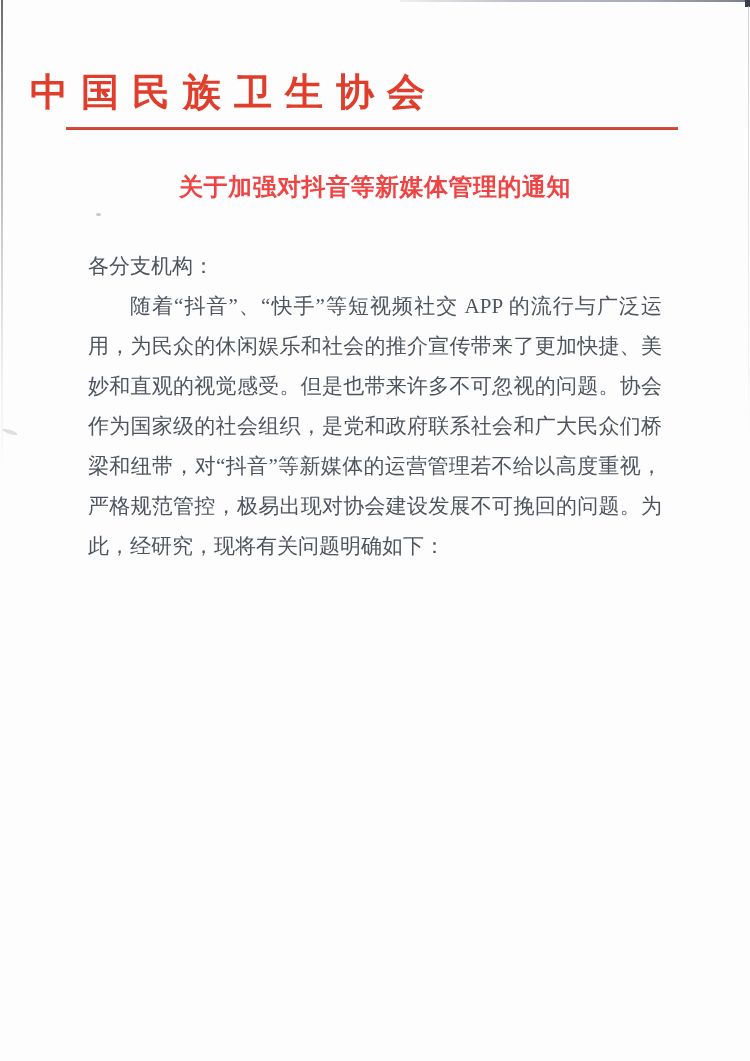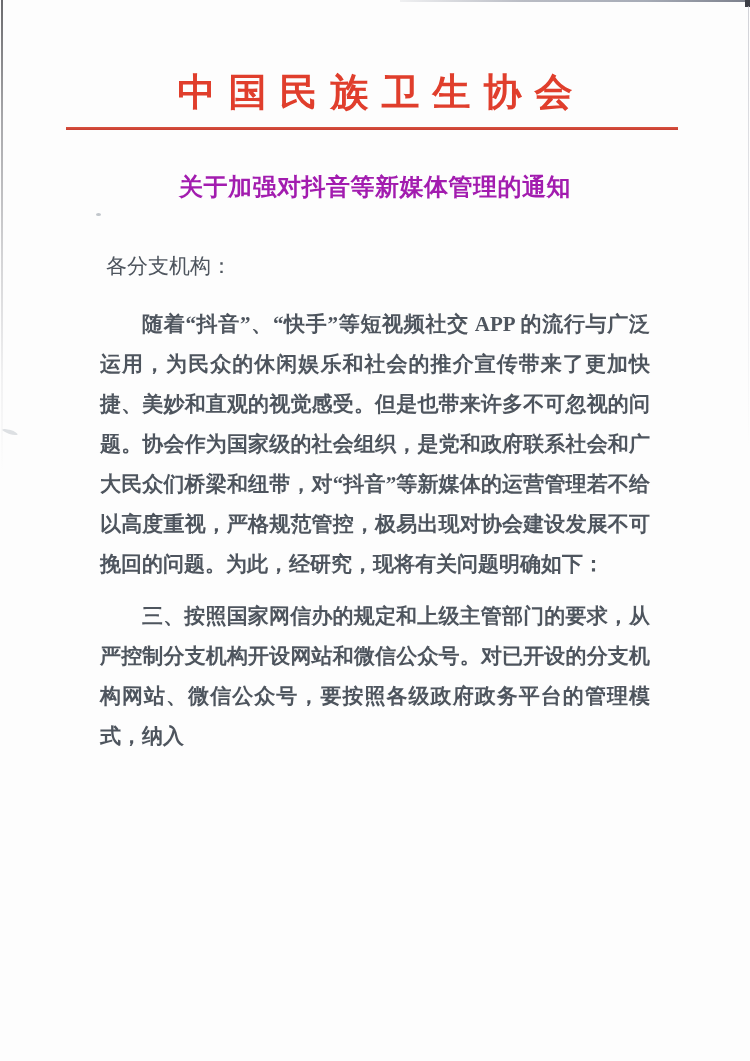"中国民族卫生协会" .letterhead { padding-left: 13px -> 30px; text-align: center -> left }
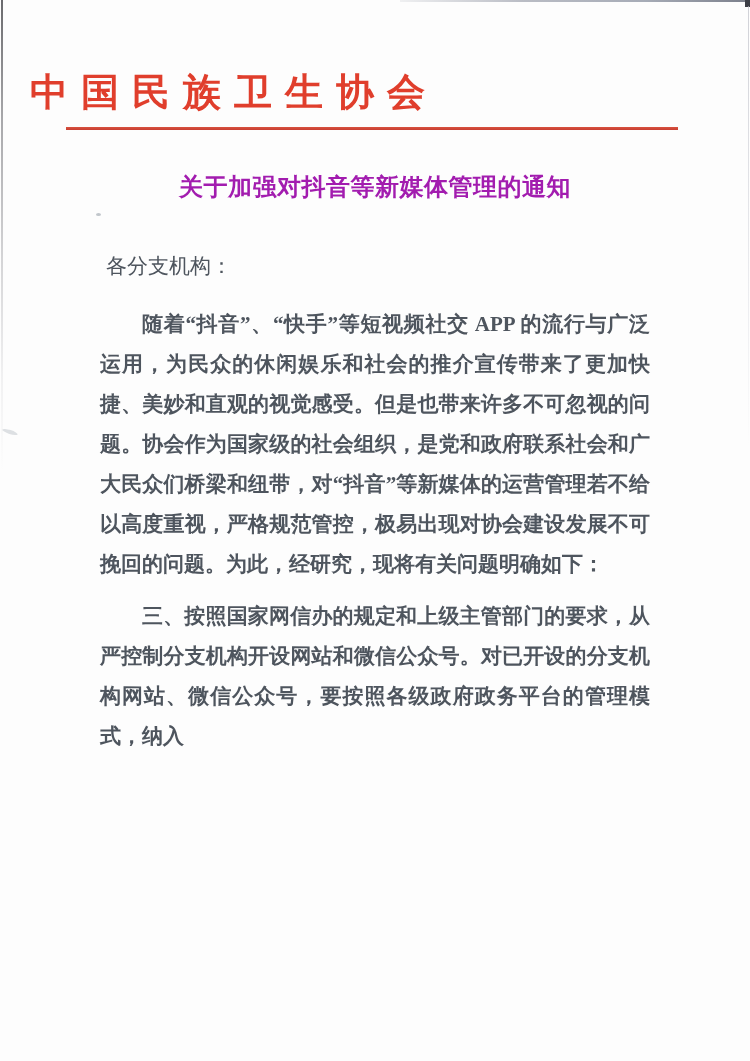"关于加强对抖音等新媒体管理的通知" .doc-title { color: #a21caf -> #ef4444 }
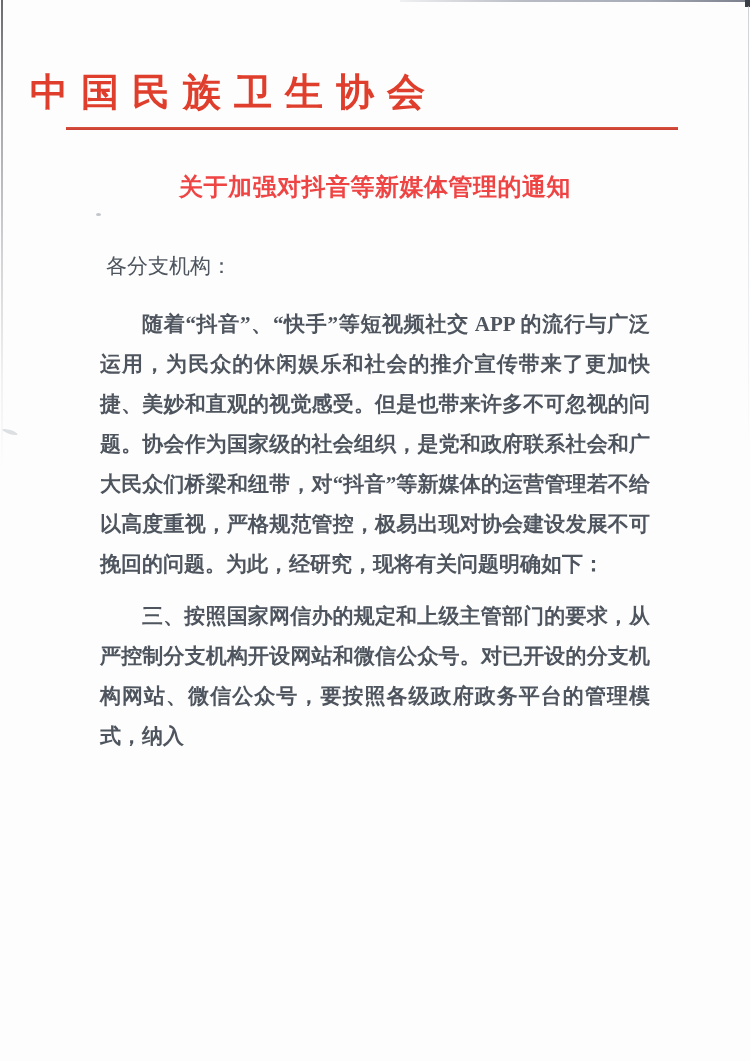"各分支机构：" .doc-body .greeting { margin: 18px -> 0 }
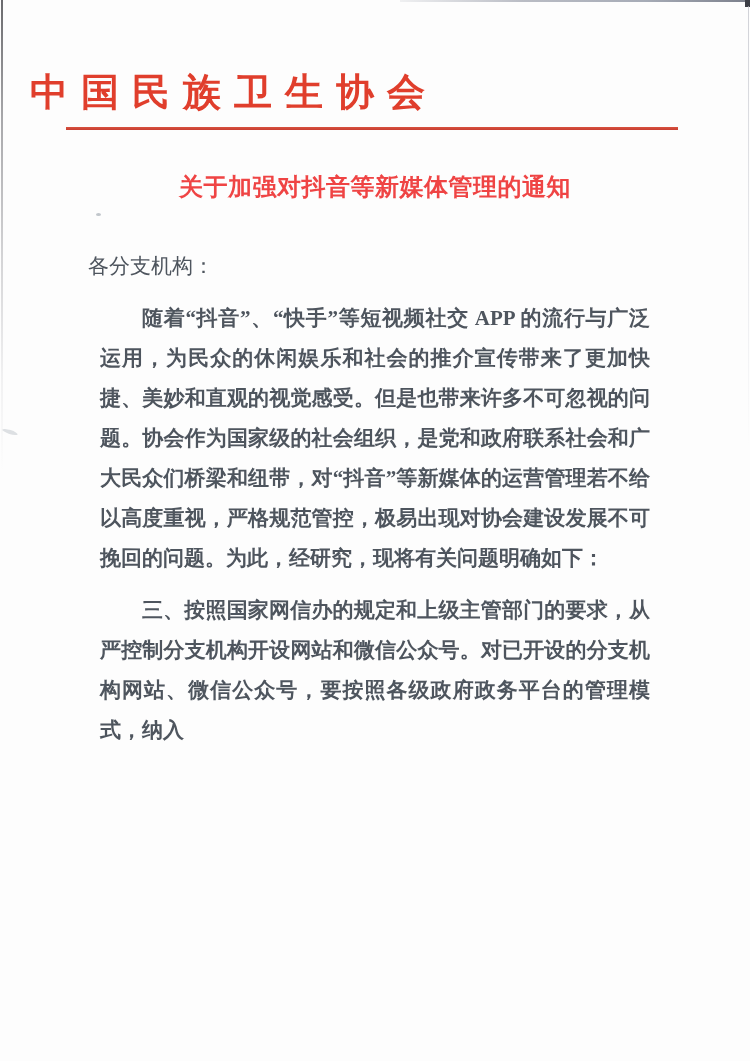"随着“抖音”、“快手”等短视频社交 APP" .doc-body p.para { font-weight: bold -> none; margin: 12px -> 0 }
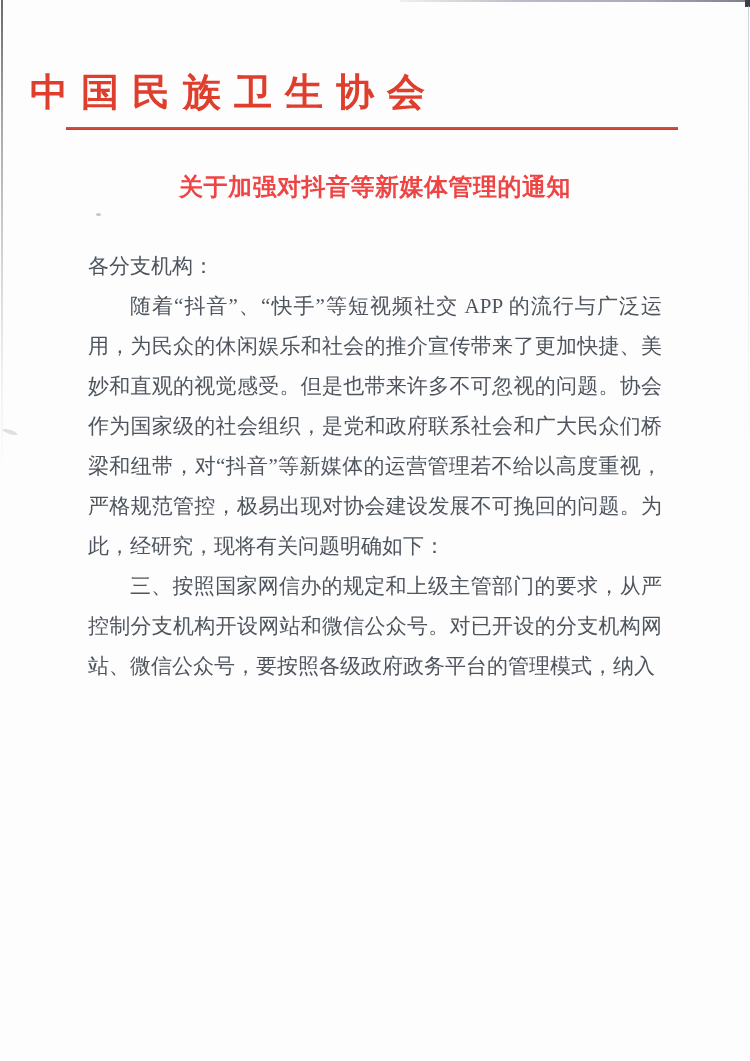"三、按照国家网信办的规定和上级主管部门的要求，从严控制分支机构开设网站和微信公众" p.para { html: <p>三、按照国家网信办的规定和上级主管部门的要求，从严控制分支机构开设网站和微信公众号。对已开设的分支机构网站、微信公众号，要按照各级政府政务平台的管理模式，纳入</p> -> none }
